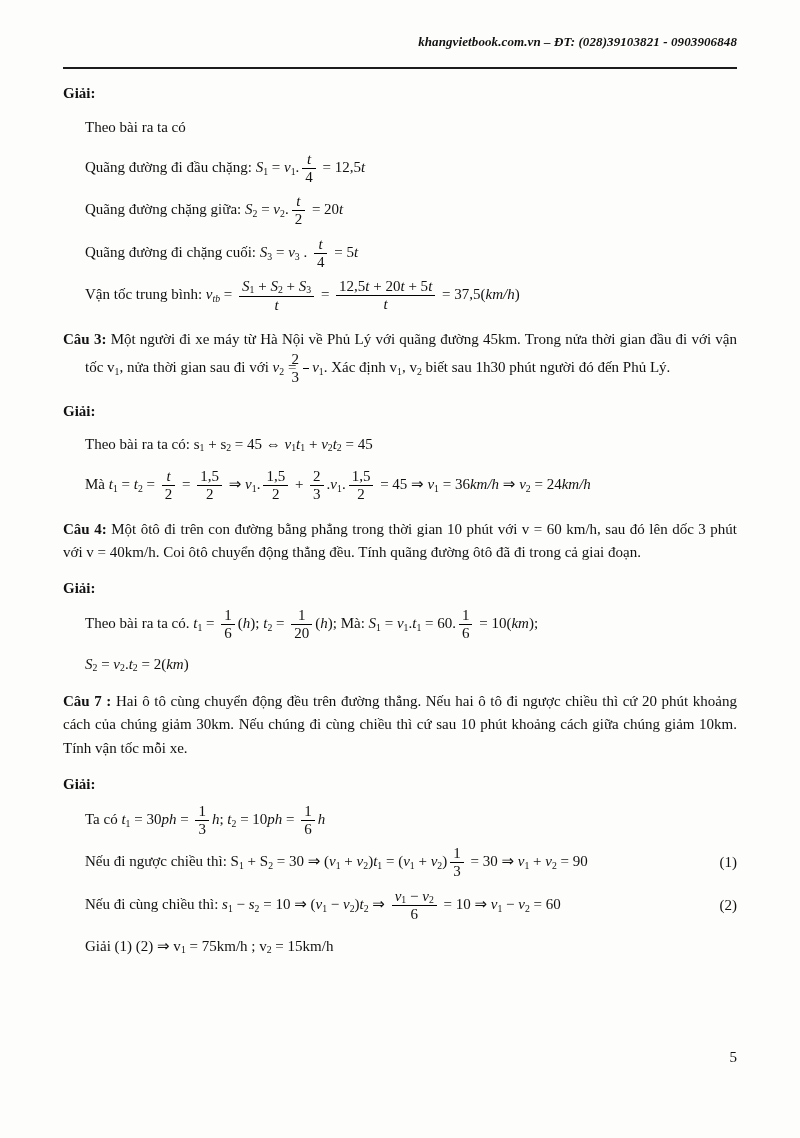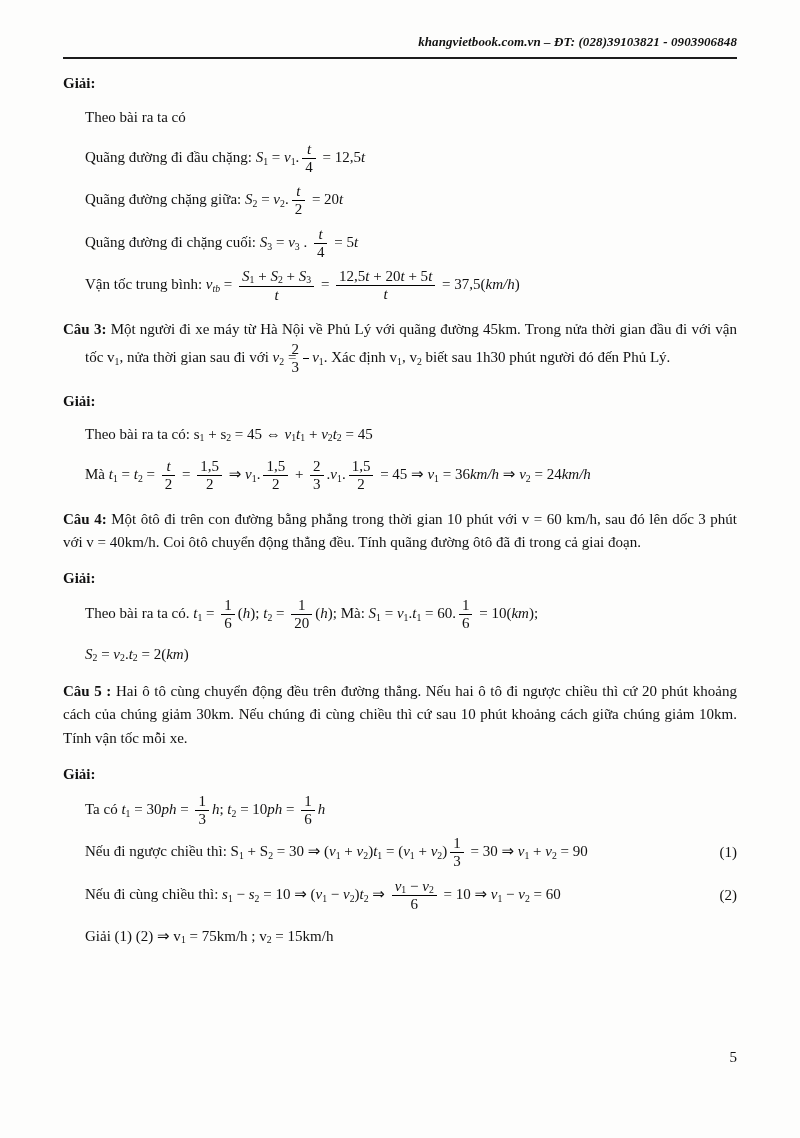"khangvietbook.com.vn – ĐT: (028)39103821" .header { padding-bottom: 7px -> 17px }
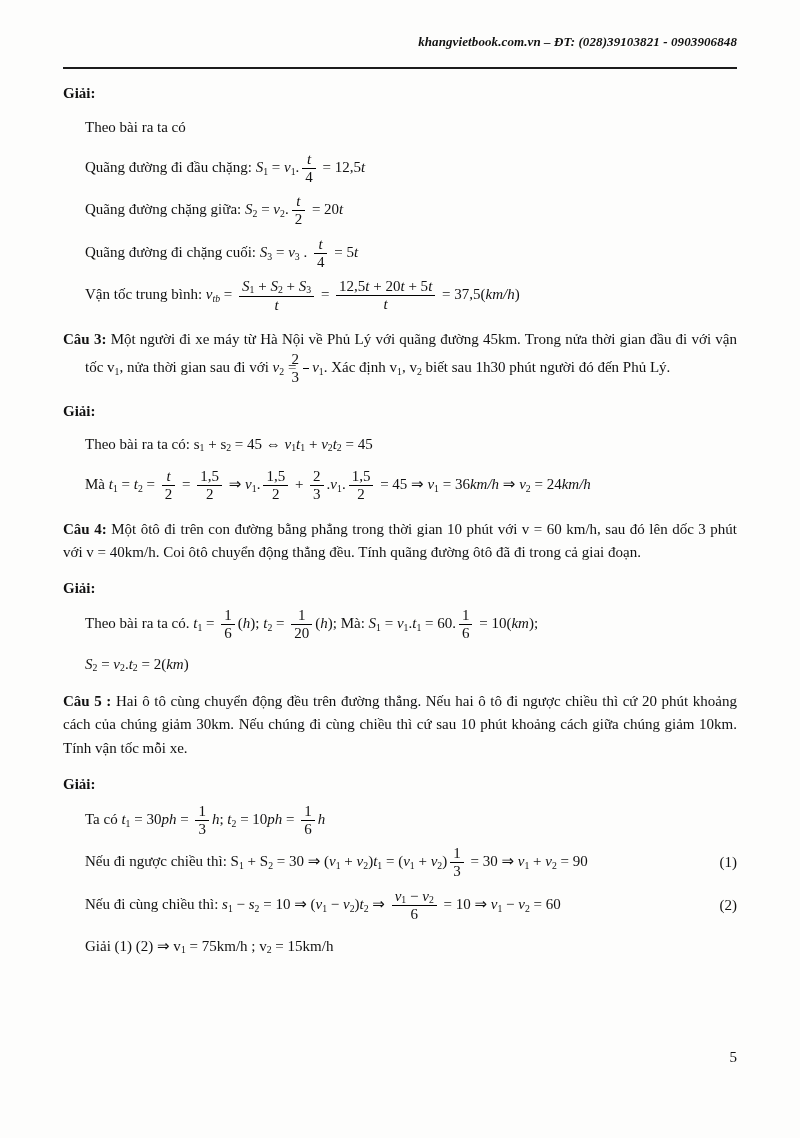"Câu 5 :" span.bold { text: 5 -> 7 }
